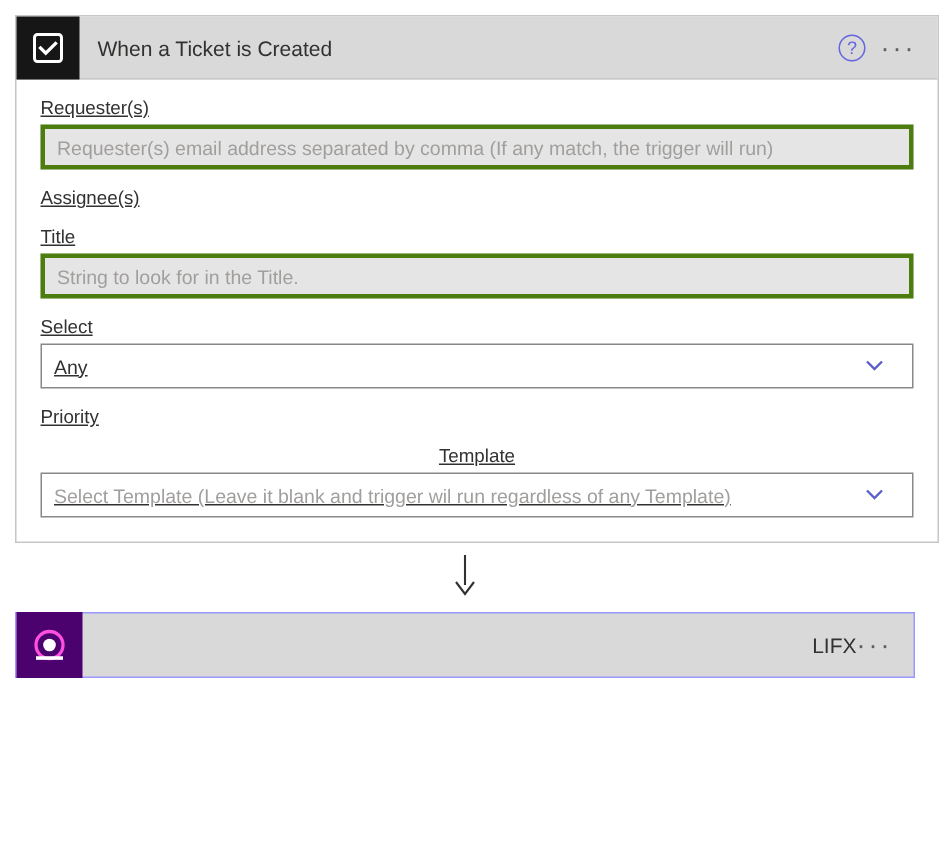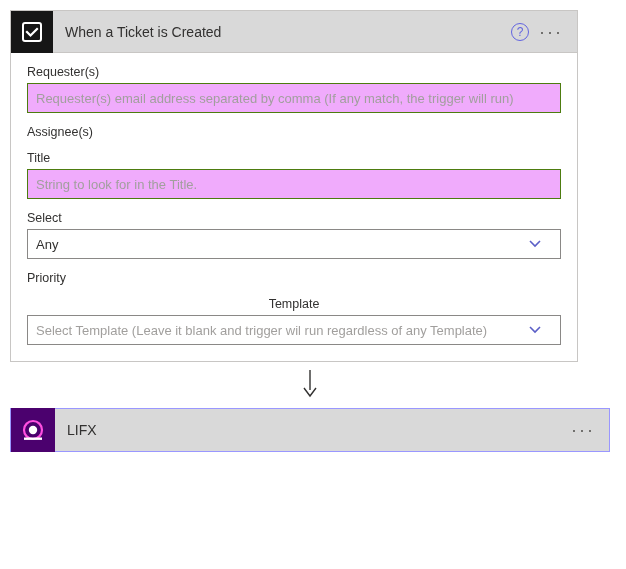"When a Ticket is Created" .card { width: 568px -> 616px }
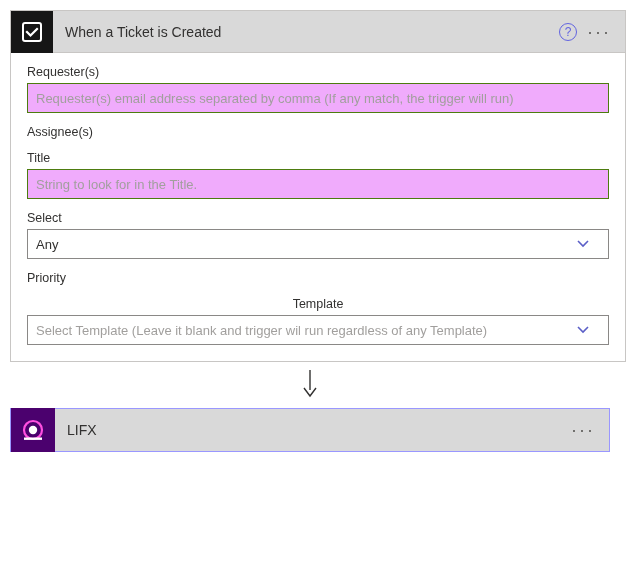"Requester(s)" .field { text-decoration: none -> underline }
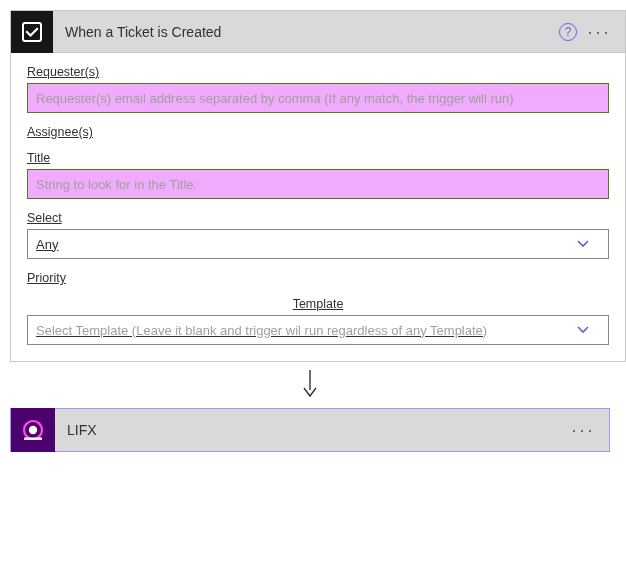"Requester(s) email address separated by" .text-input { background: #f0abfc -> #e5e5e5; border: 1px solid #4d7c0f -> 3px solid #4d7c0f }
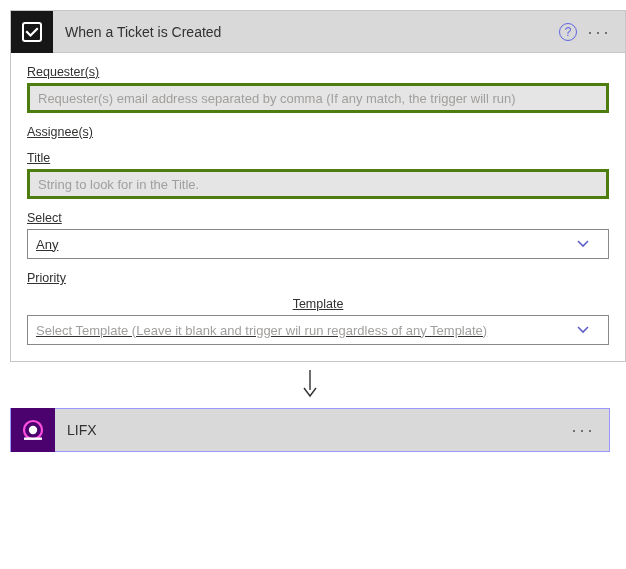"LIFX" .collapsed-card .title { text-align: none -> right }
